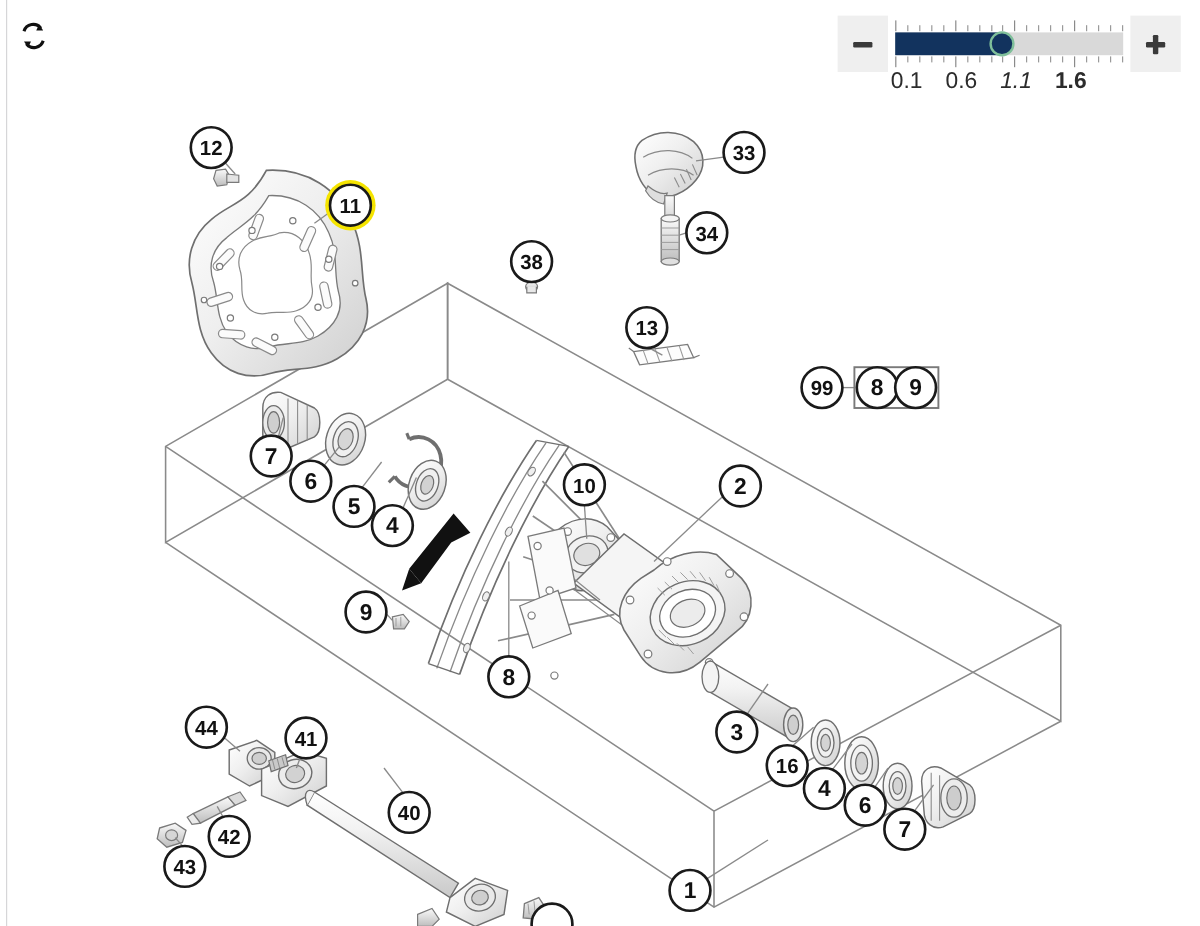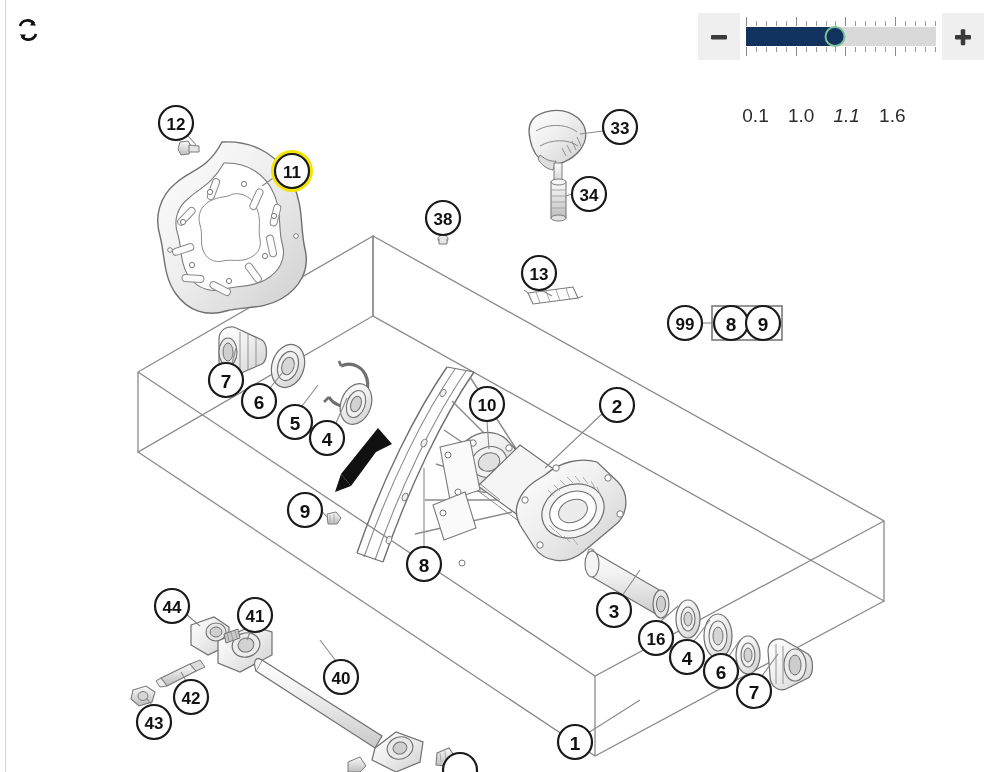"0.1" .slider-label { margin-top: 48px -> none }
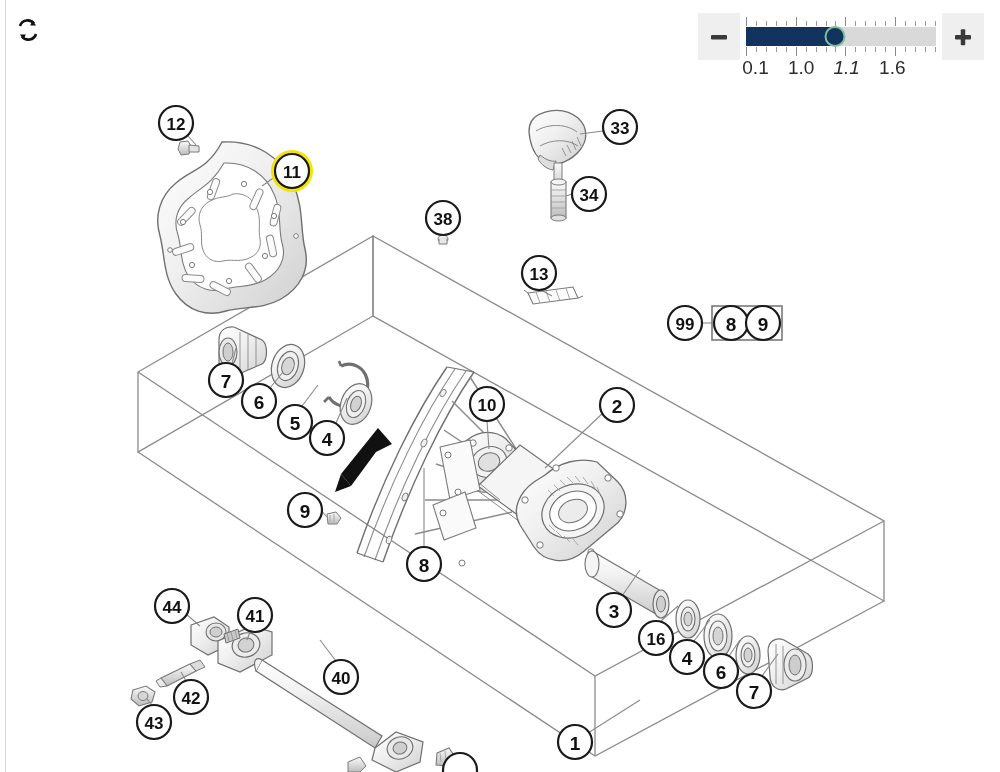"1.0" div.slider-label { text: 1.0 -> 0.6 }
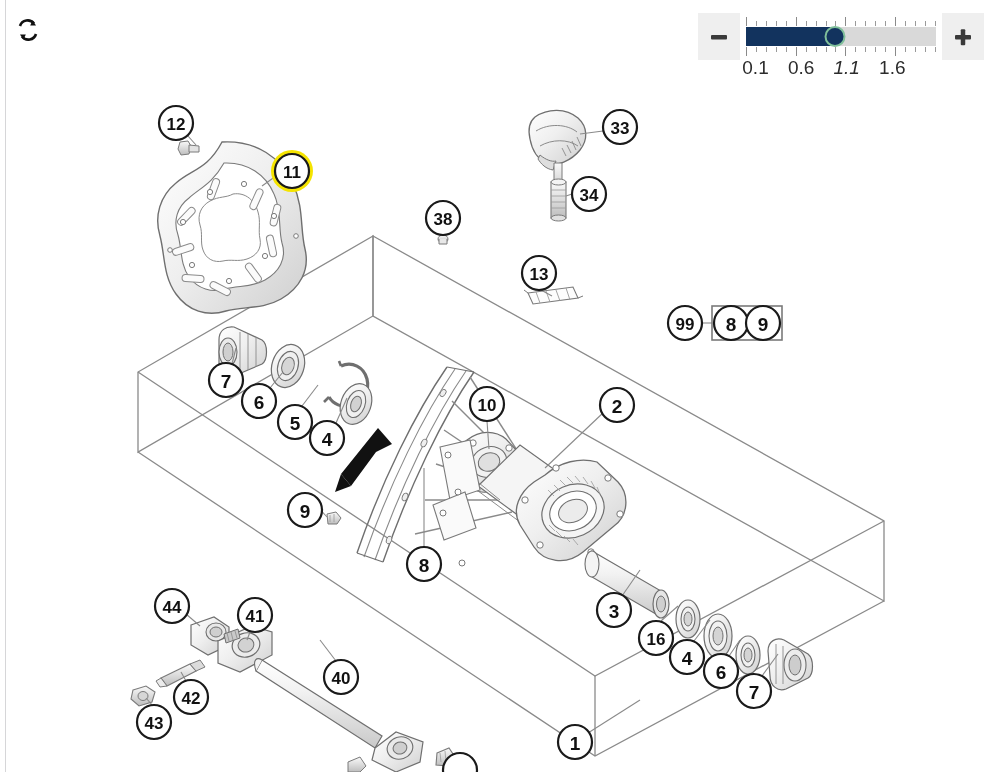"1.6" div.slider-label { font-weight: none -> bold }
